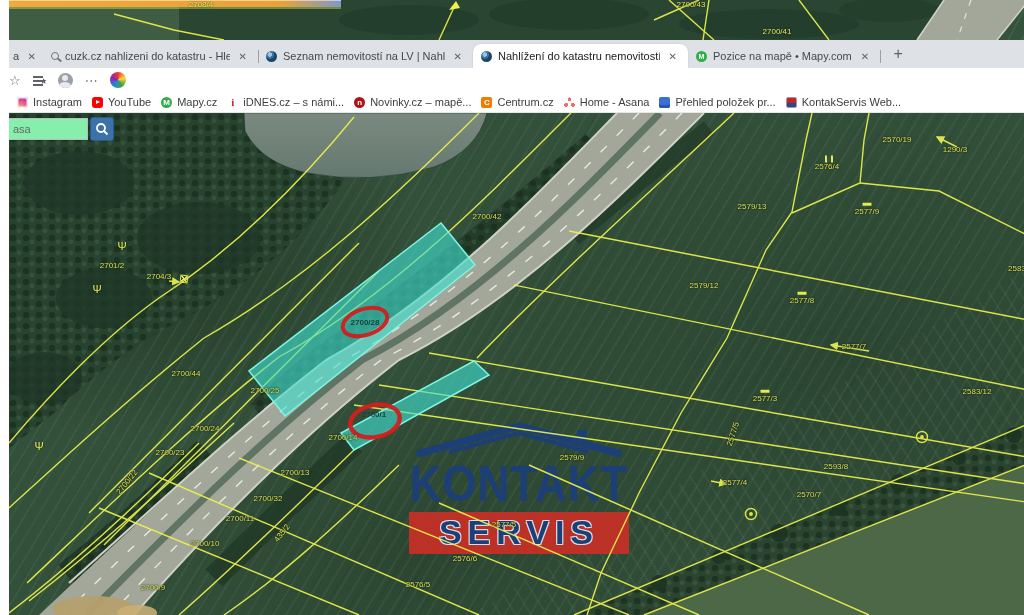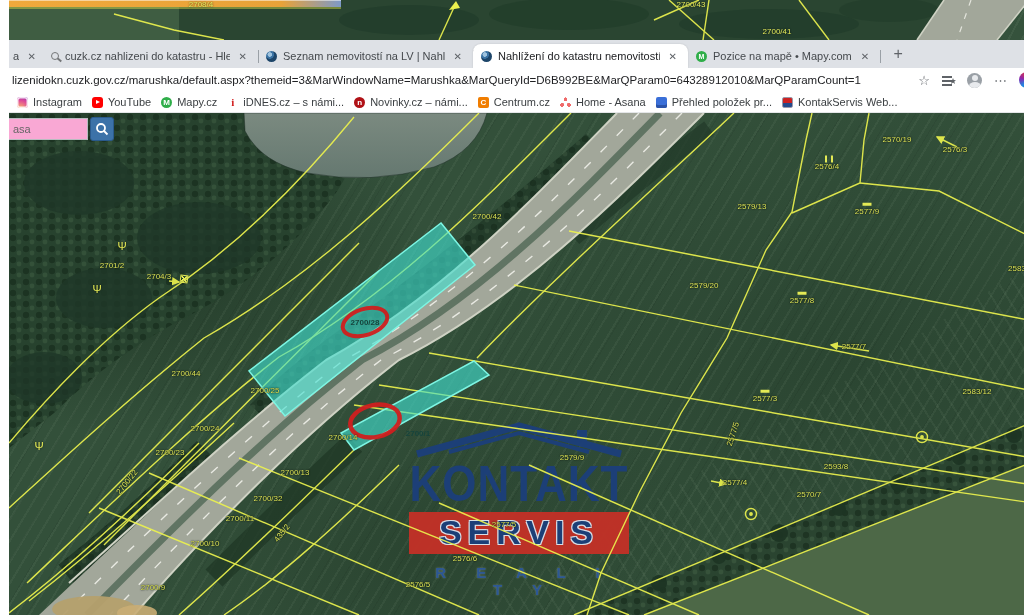"lizenidokn.cuzk.gov.cz/marushka/default." div.url-text { html: <div>lizenidokn.cuzk.gov.cz/marushka/default.aspx?themeid=3&amp;MarWindowName=Marushka&amp;MarQueryId=D6B992BE&amp;MarQParam0=64328912010&amp;MarQParamCount=1</div> -> none }
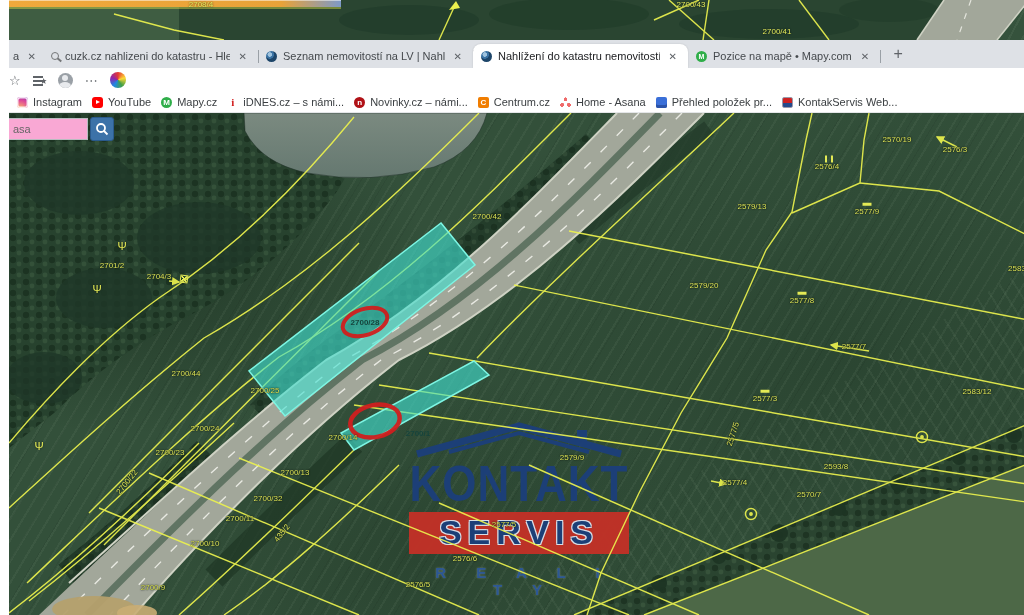"Novinky.cz – námi..." span { text: námi -> mapě }
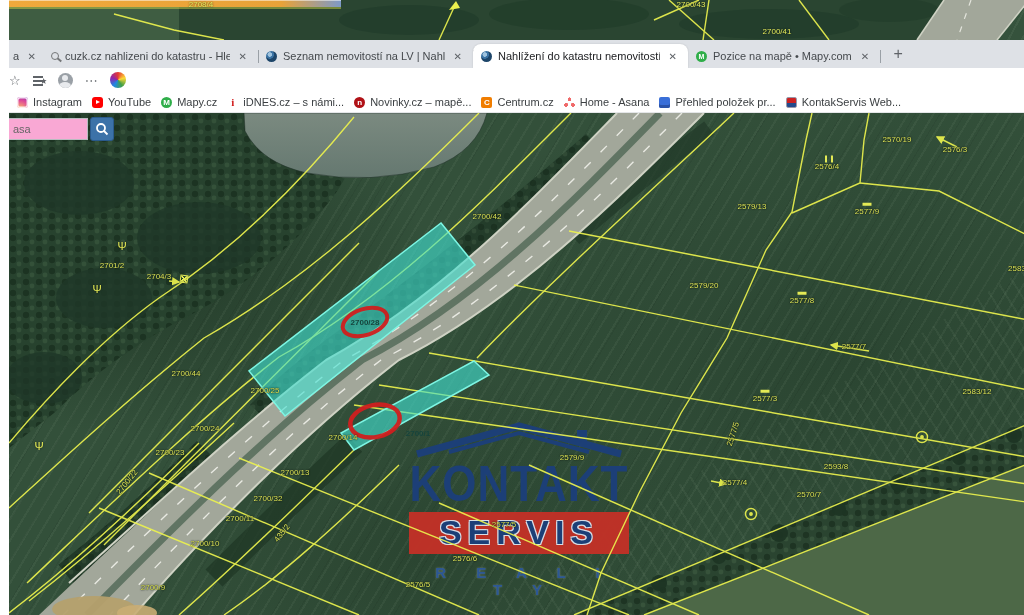"asa" .search-input { background: #f9a8d4 -> #86efac }
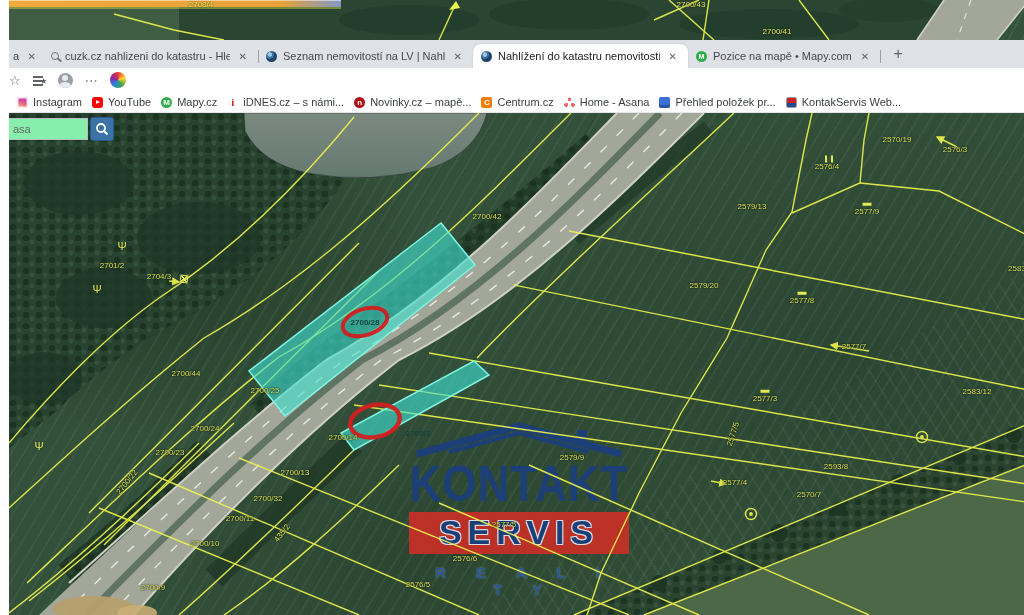"2576/3" div.plabel { text: 2576/3 -> 1290/3 }
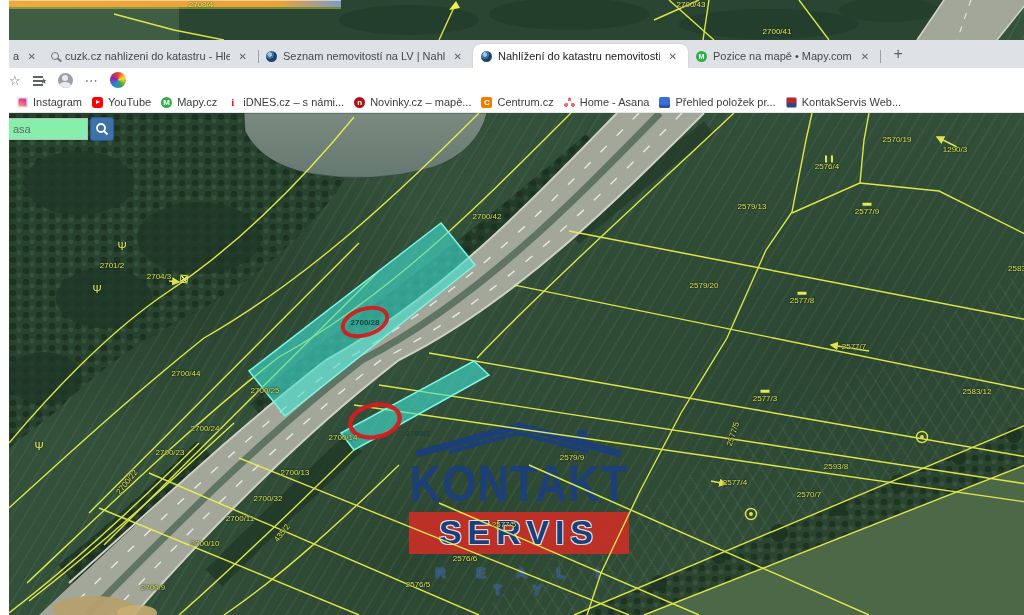"2579/20" div.plabel { text: 2579/20 -> 2579/12 }
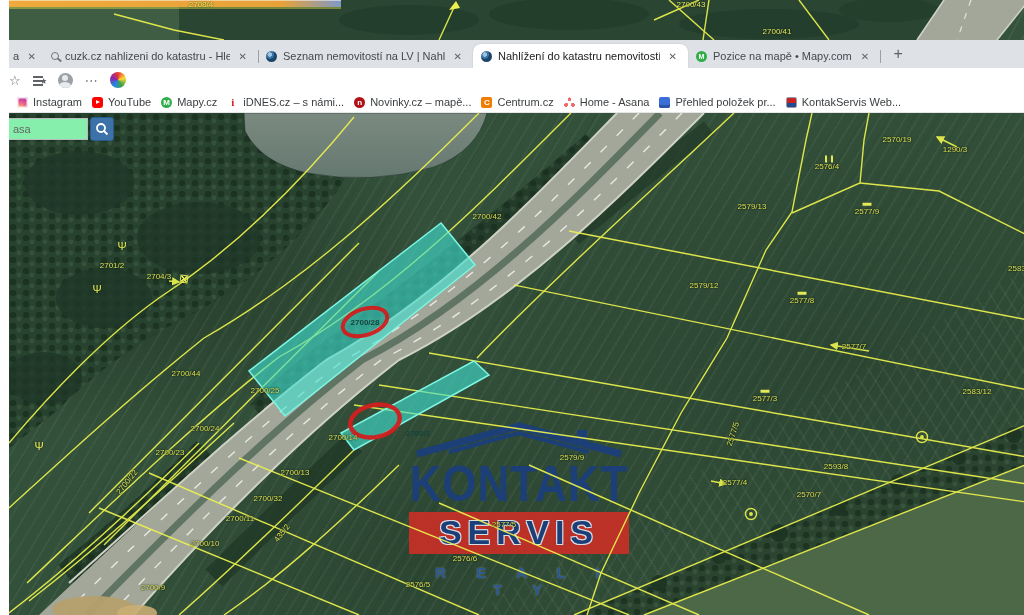"2700/1" div.plabel { margin-left: 44px -> none; top: 320px -> 301px }
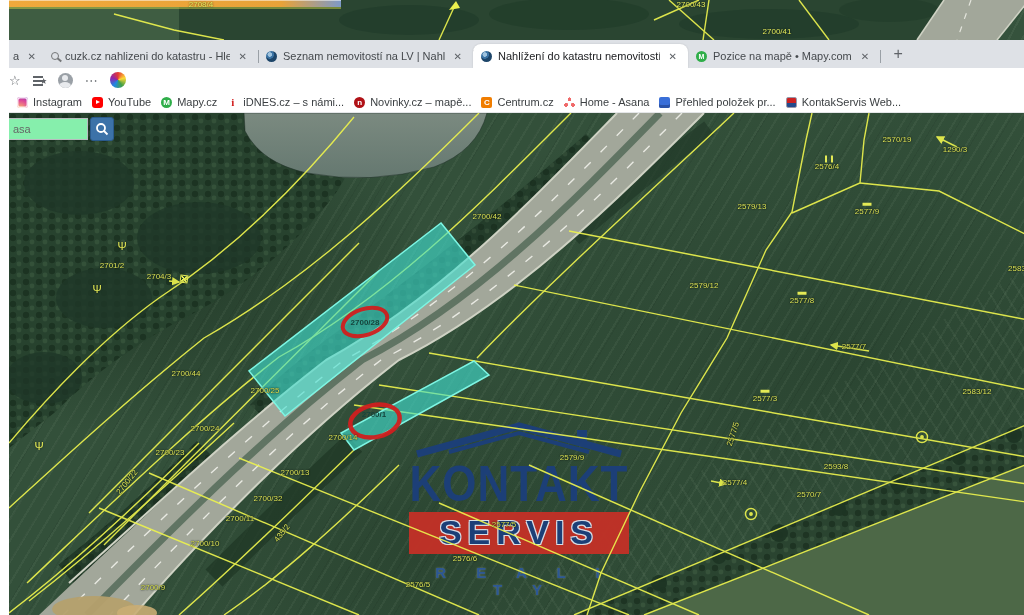"R E A L I" div.wm-sub { html: <div>R E A L I T Y</div> -> none }
